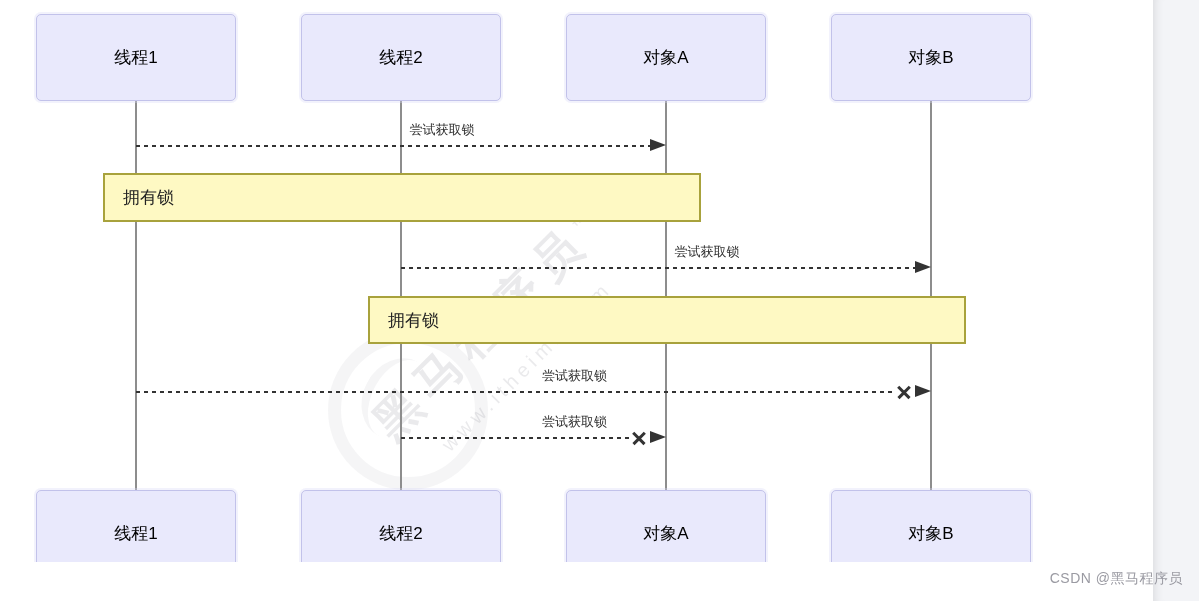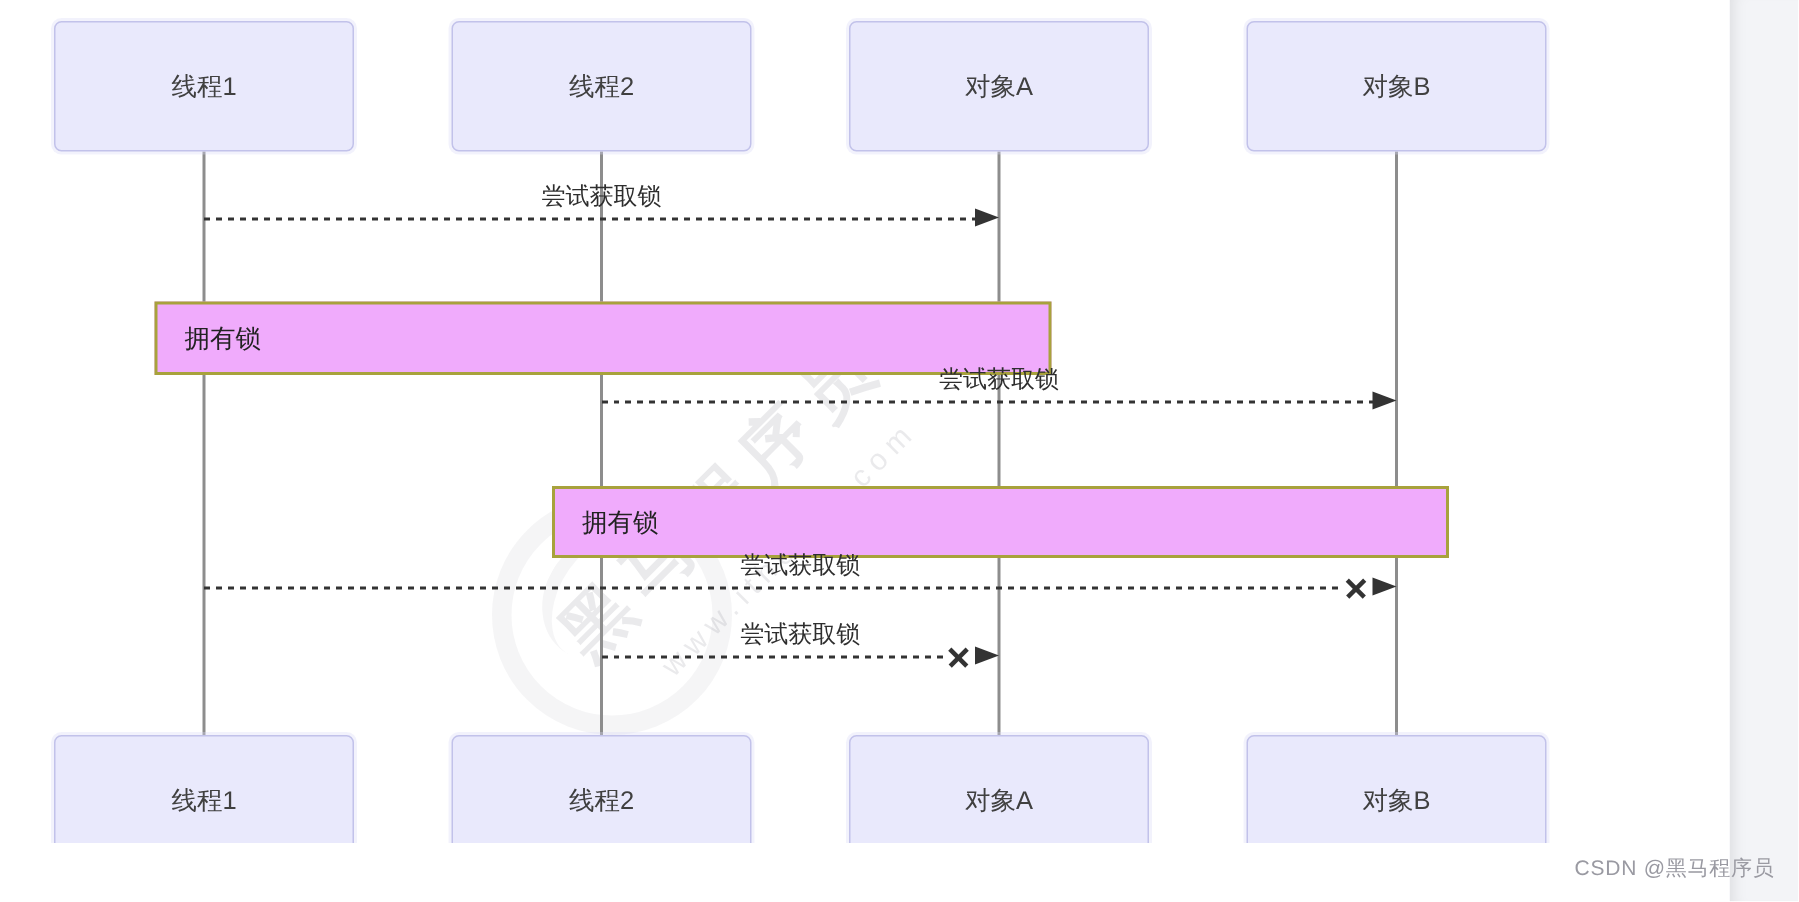"线程1" .actor { color: #404040 -> #000000 }
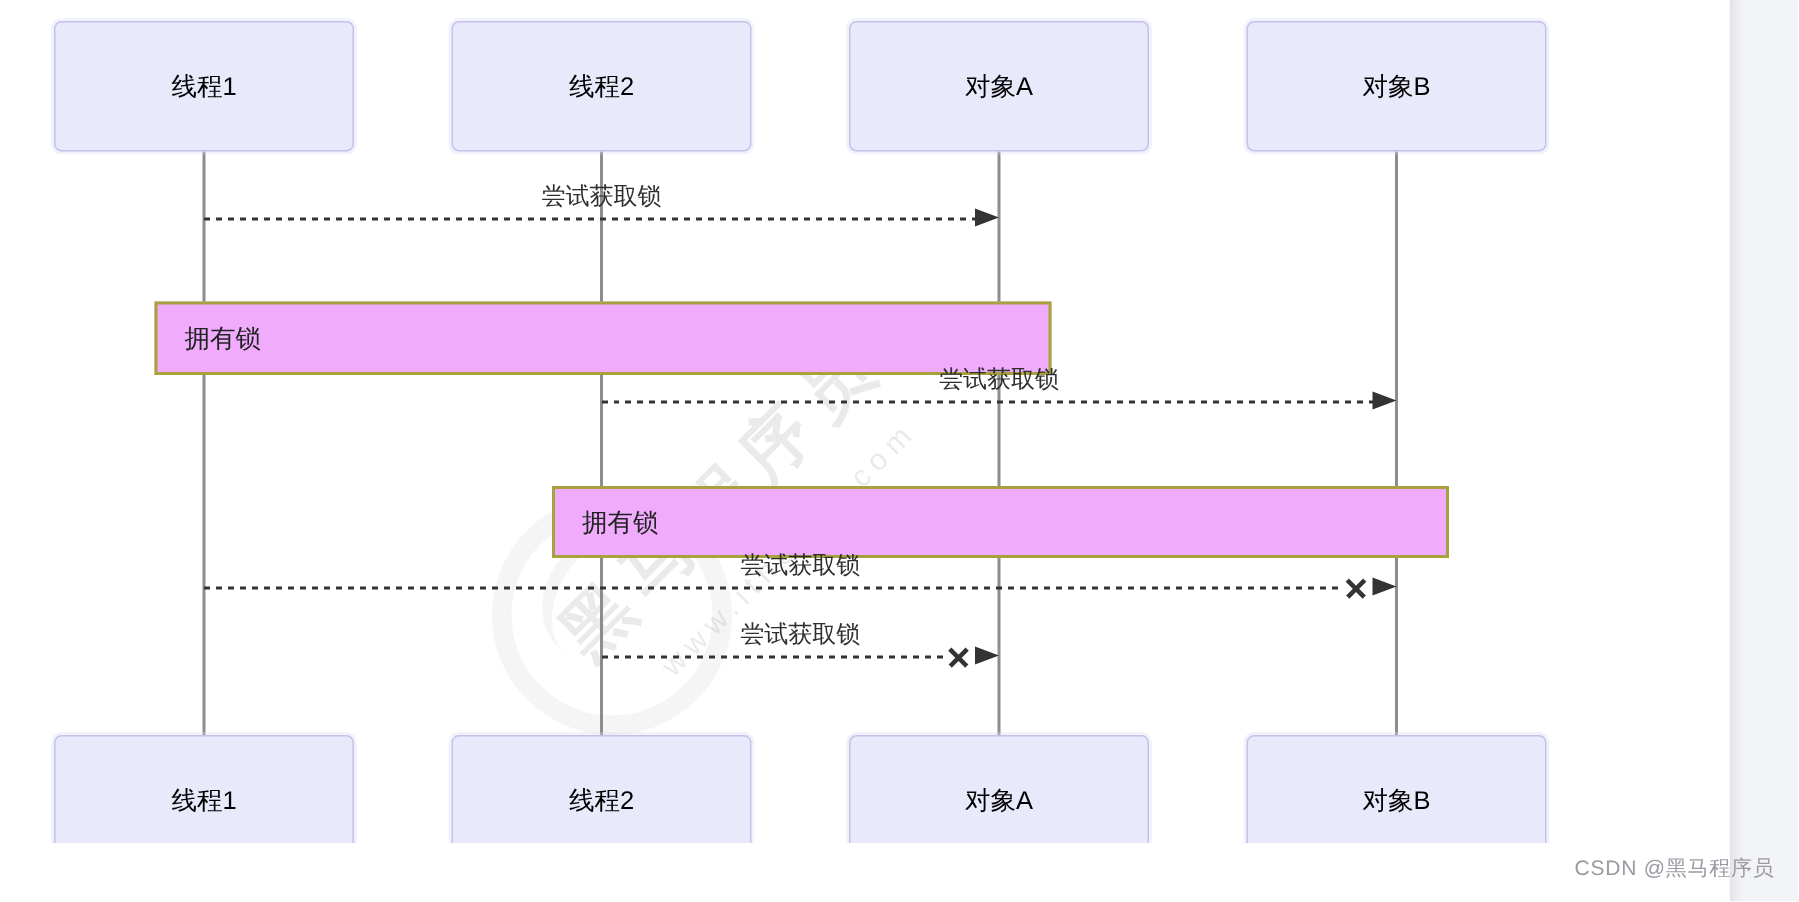"尝试获取锁" .msg-label { font-size: 16px -> 13px; margin-left: none -> 41px }
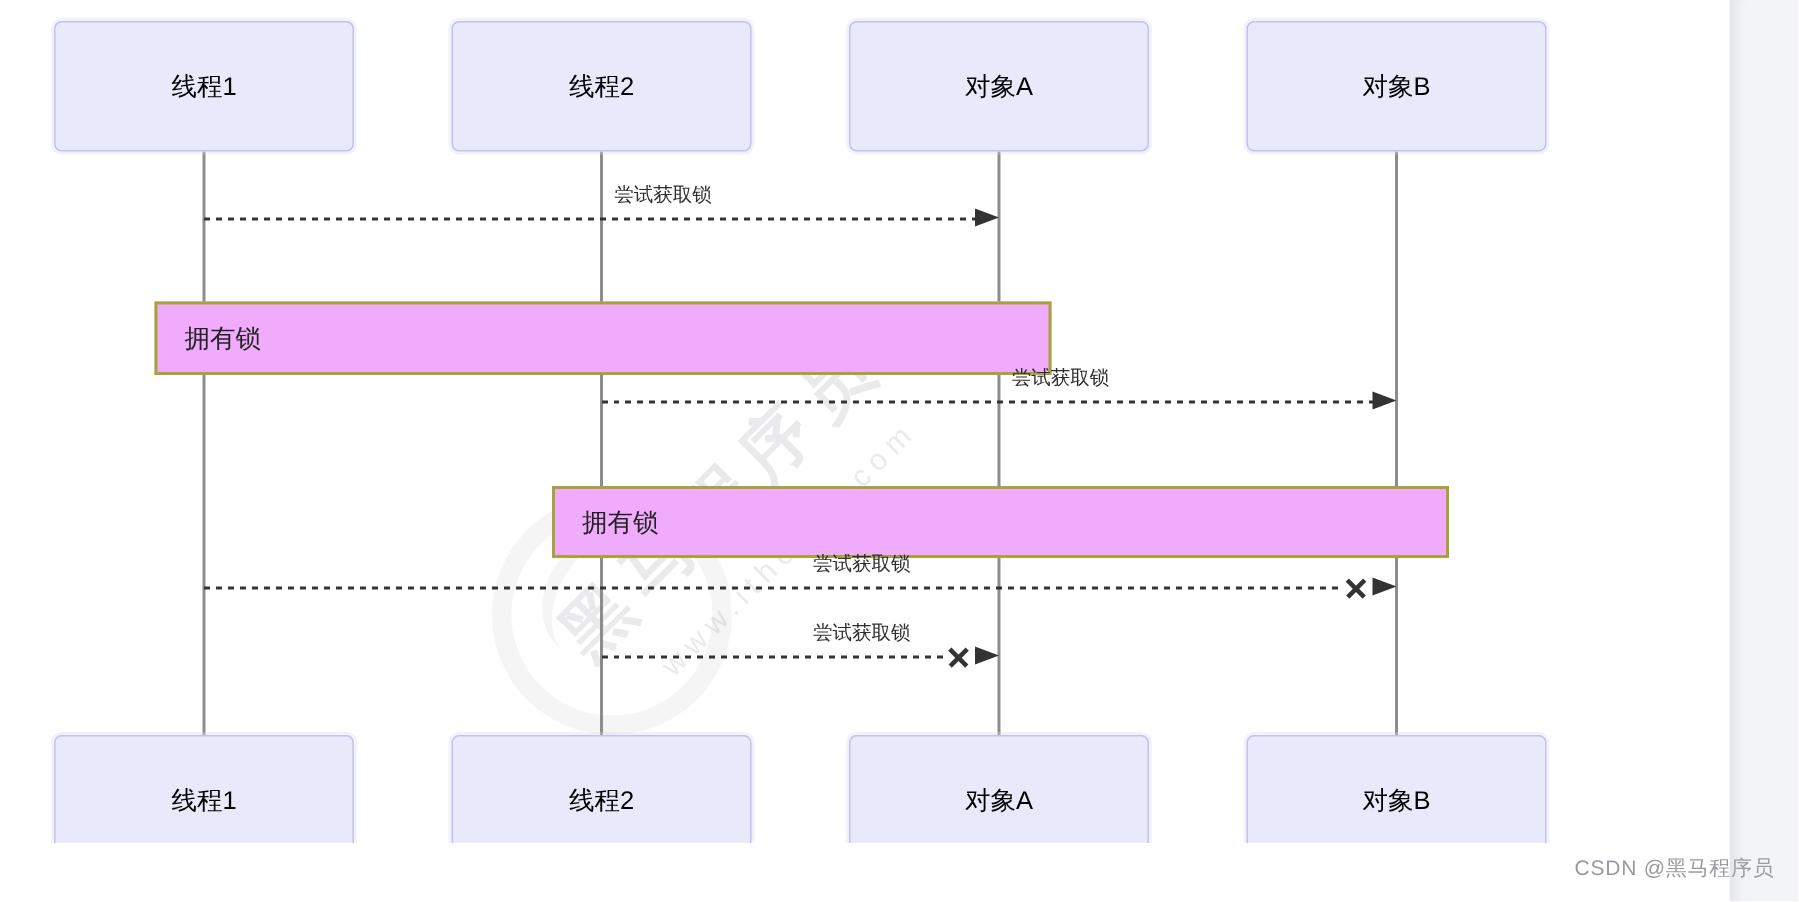"拥有锁" .note { background: #f0abfc -> #fef9c3; margin-top: 28px -> none }
